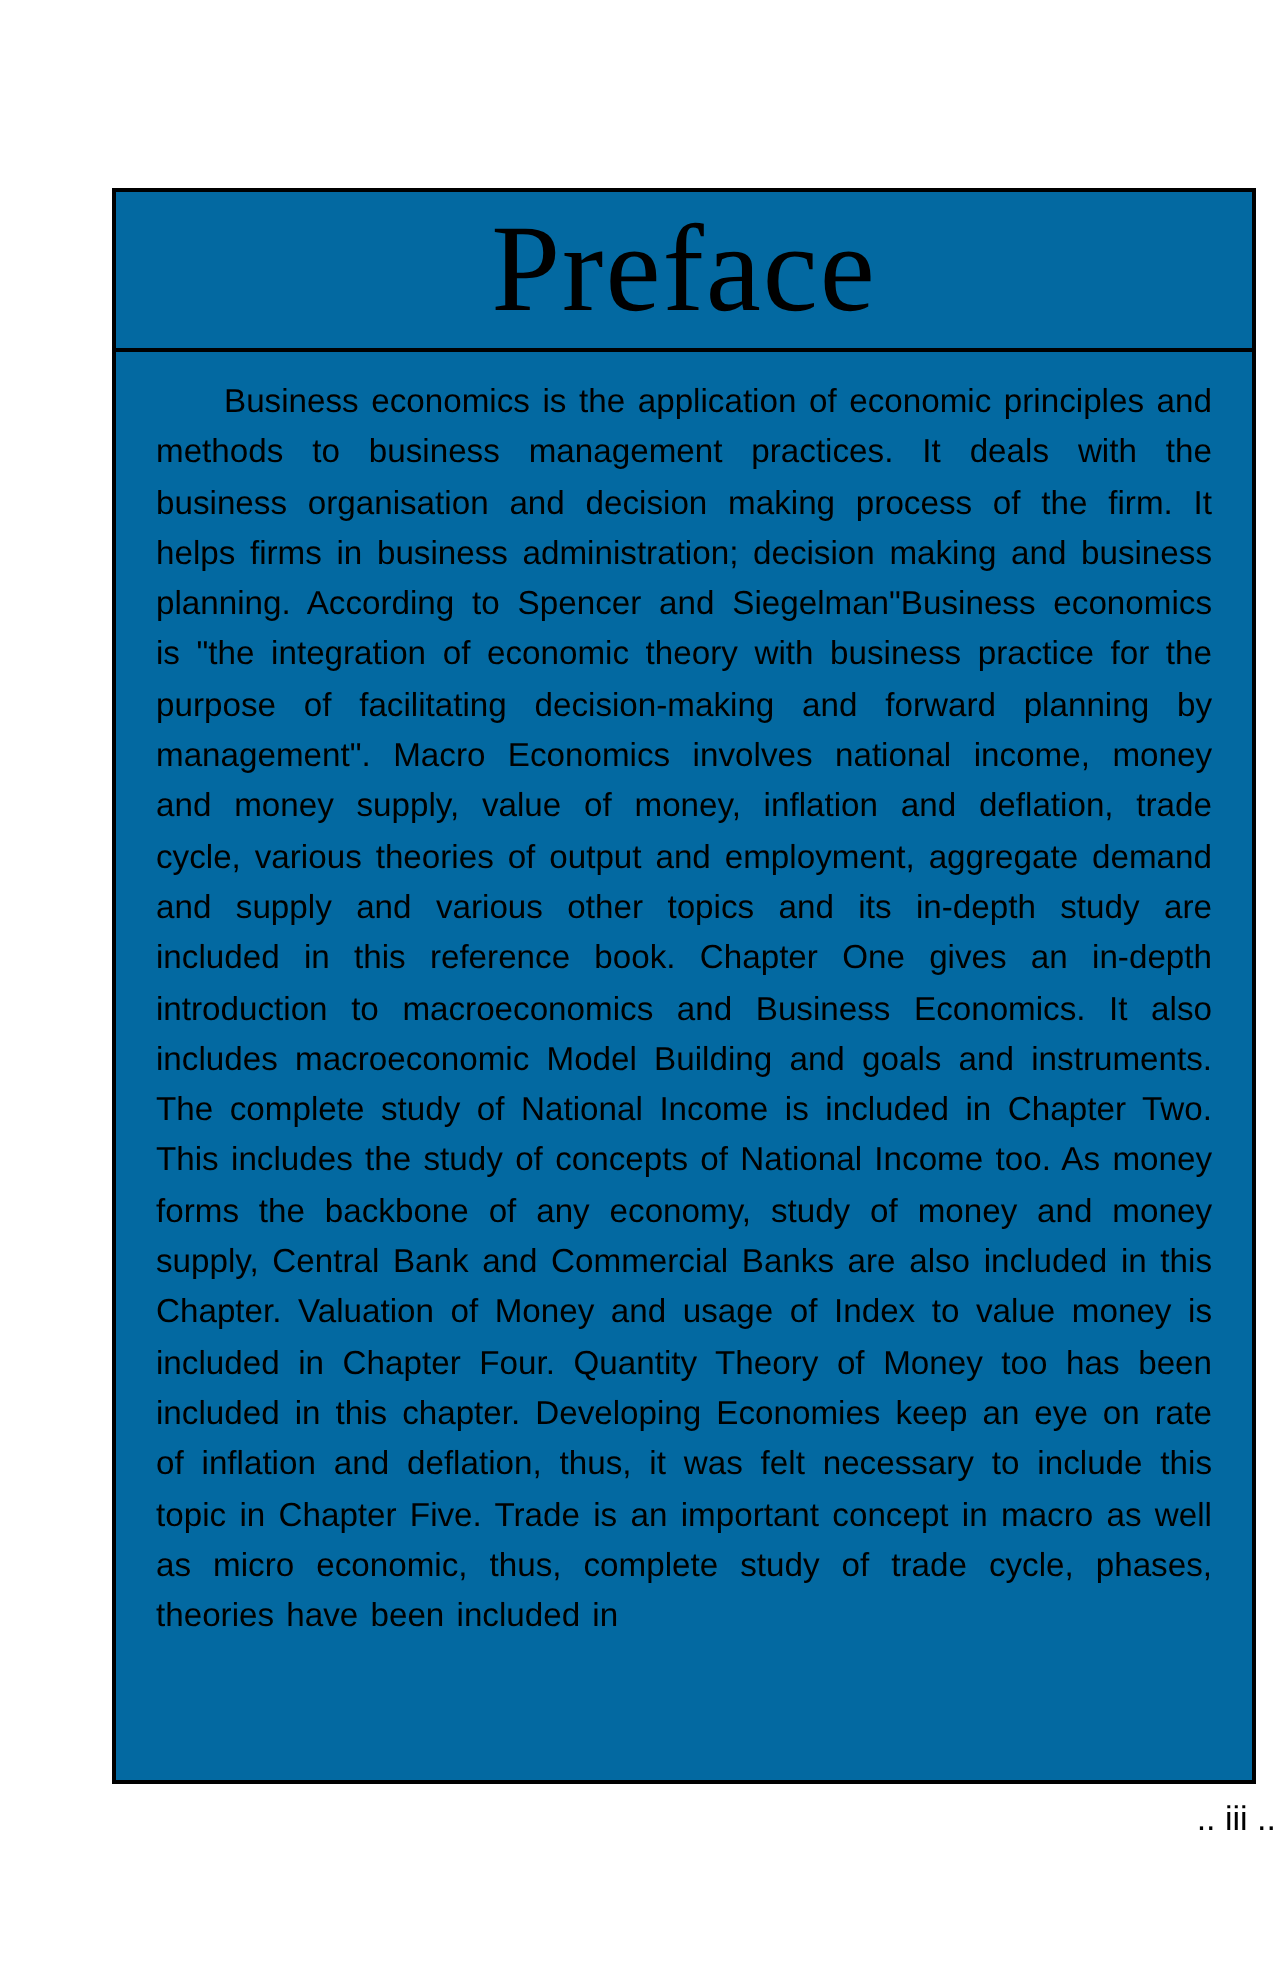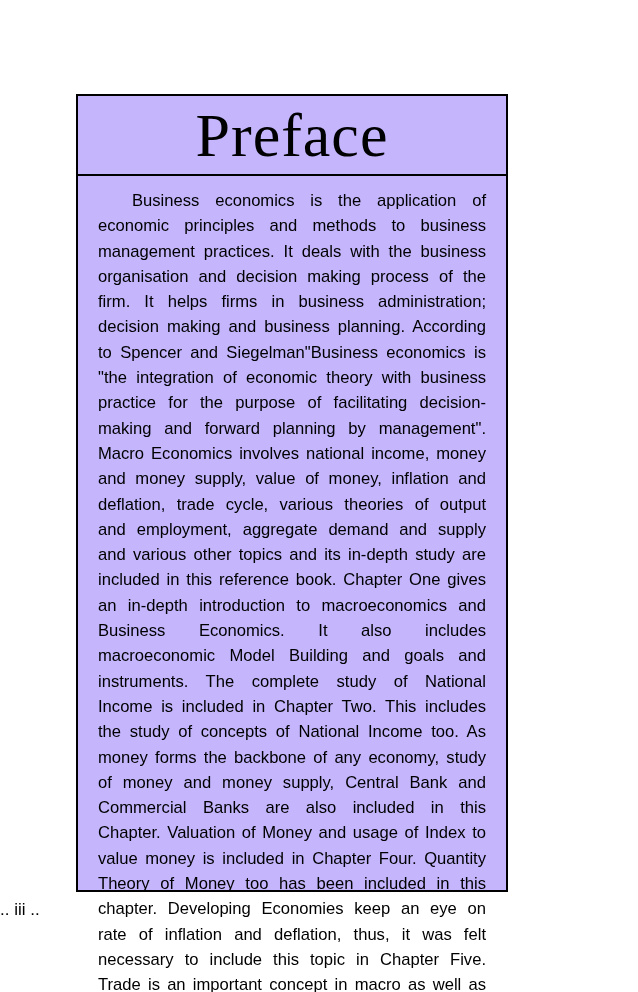"Preface" .frame { background: #c4b5fd -> #0369a1; left: 76px -> 56px; width: 432px -> 572px }
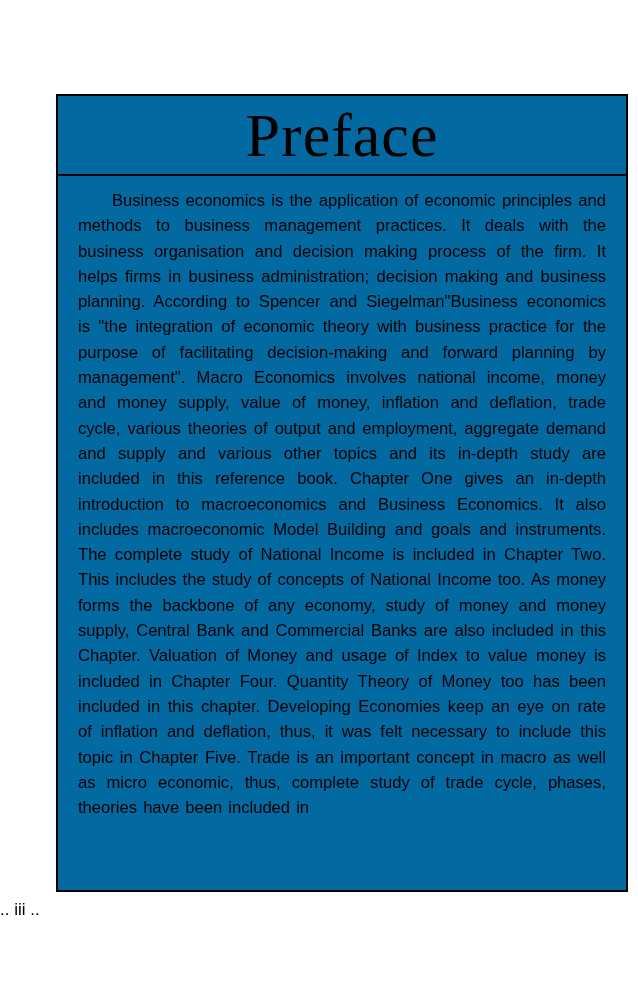".. iii .." .page-number { text-align: left -> right }
